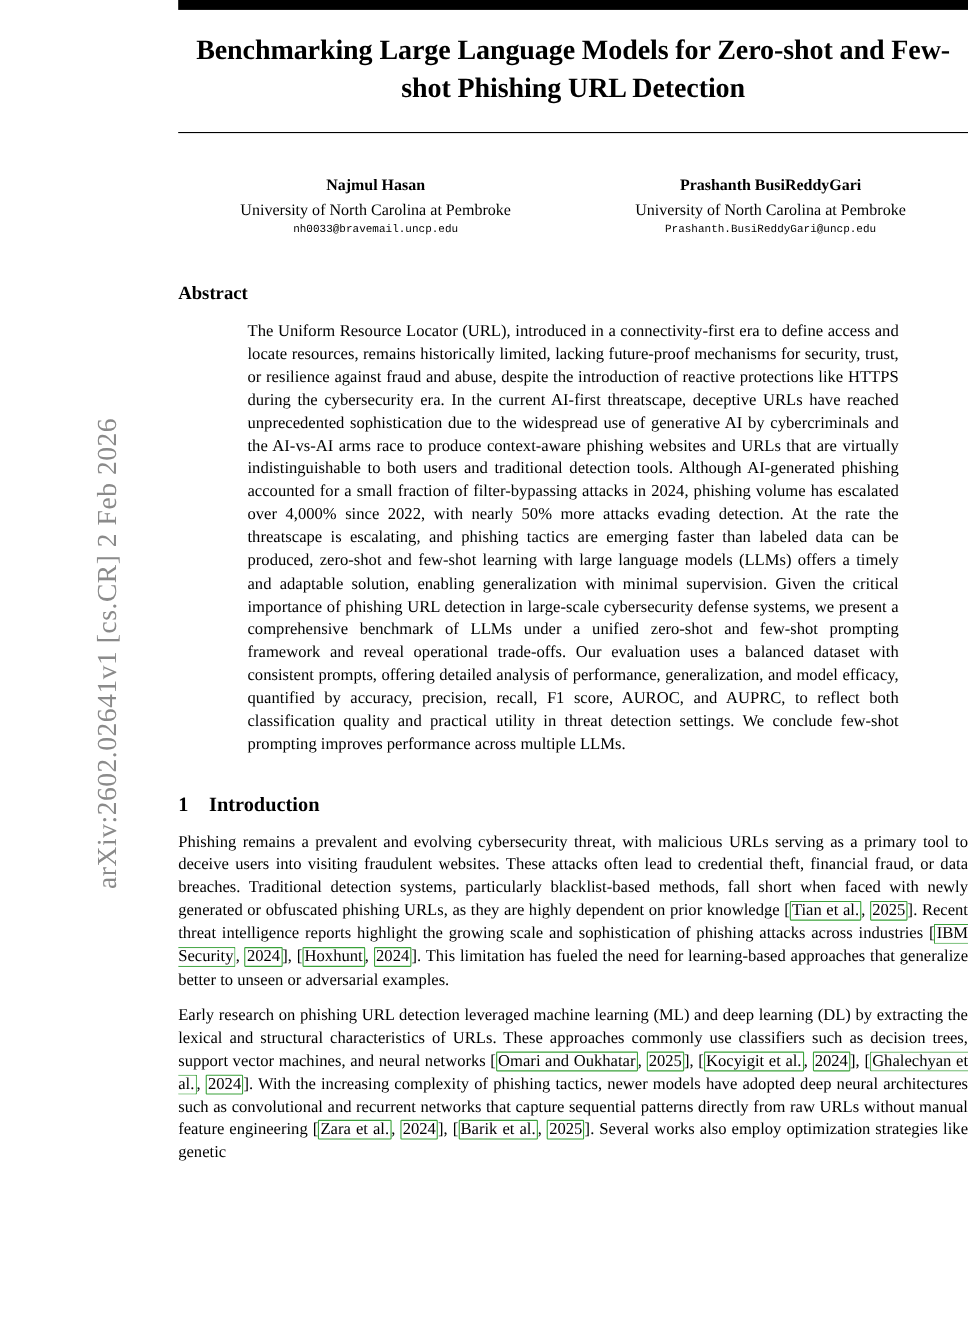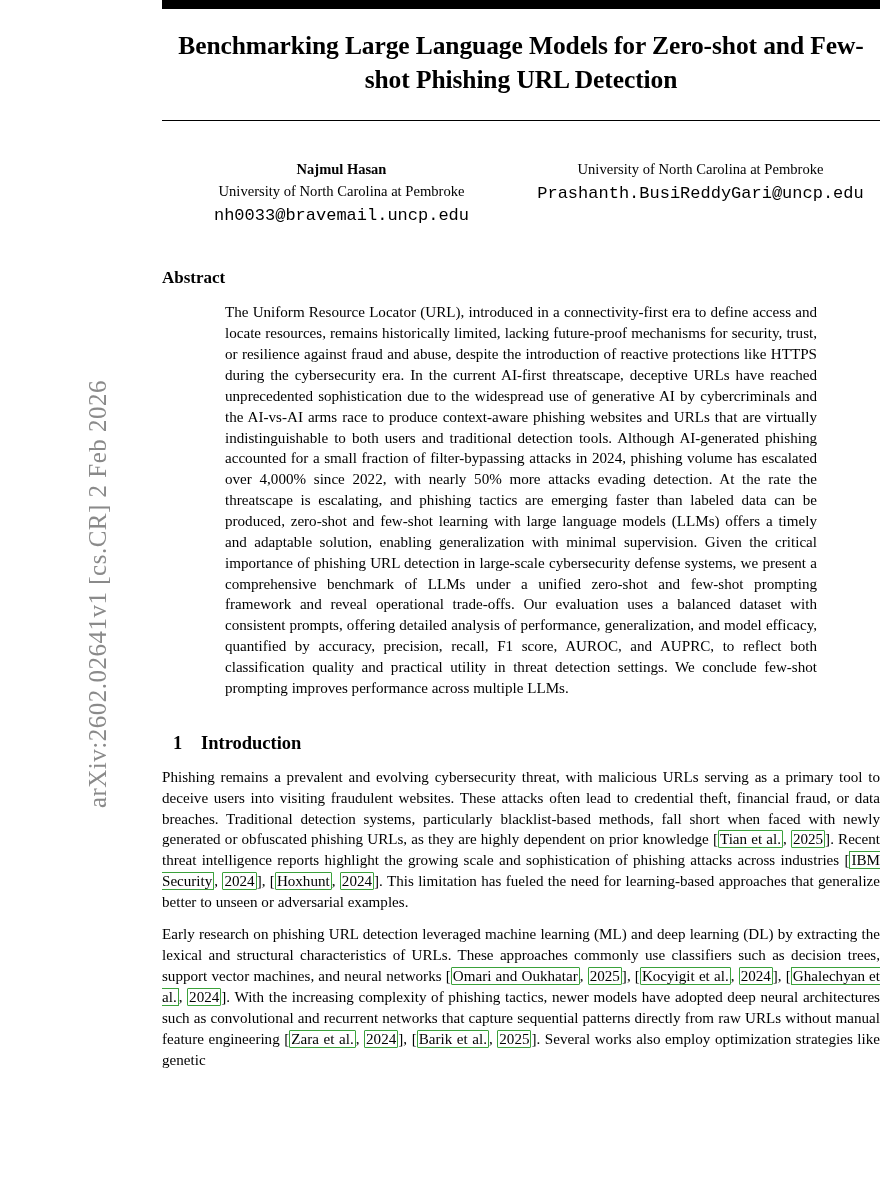"Prashanth BusiReddyGari" div.name { html: none -> <div>Prashanth BusiReddyGari</div> }
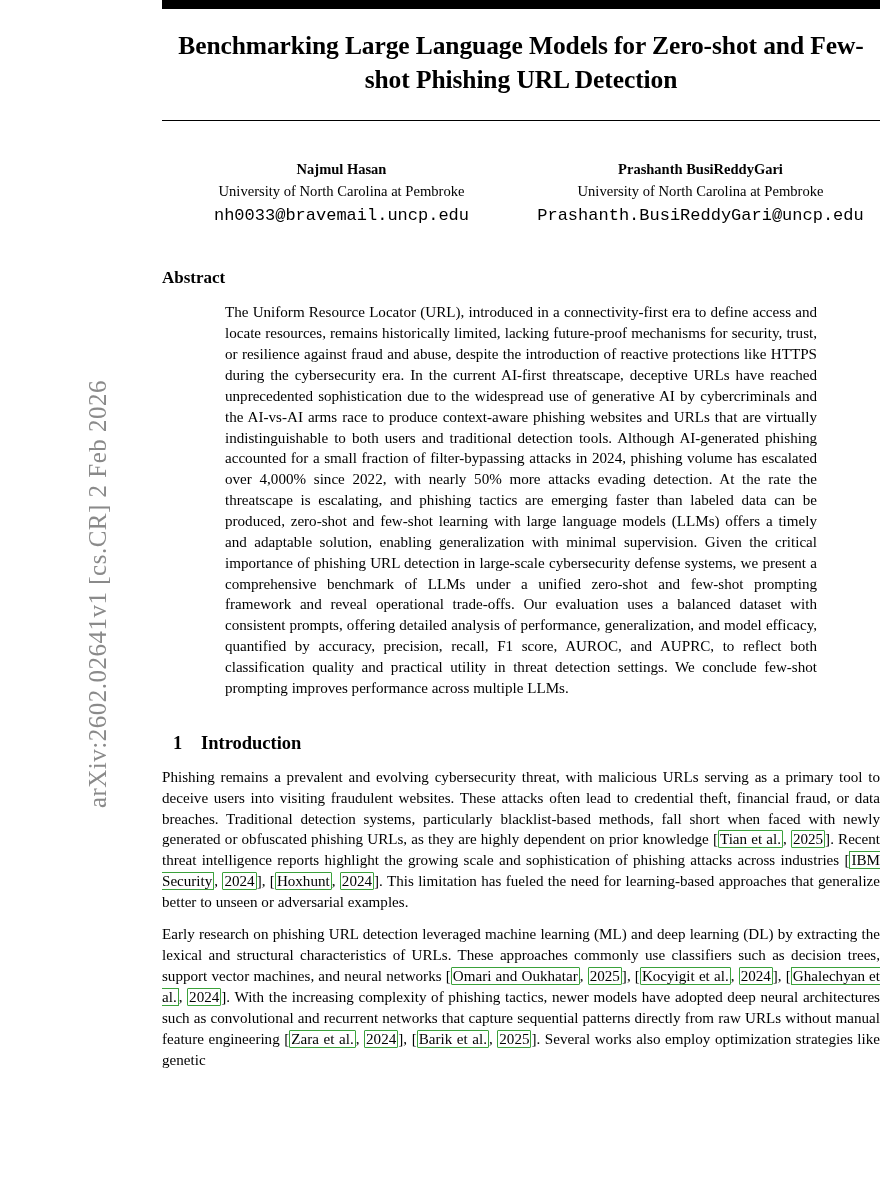"nh0033@bravemail.uncp.edu" .author .email { font-size: 17px -> 10px }
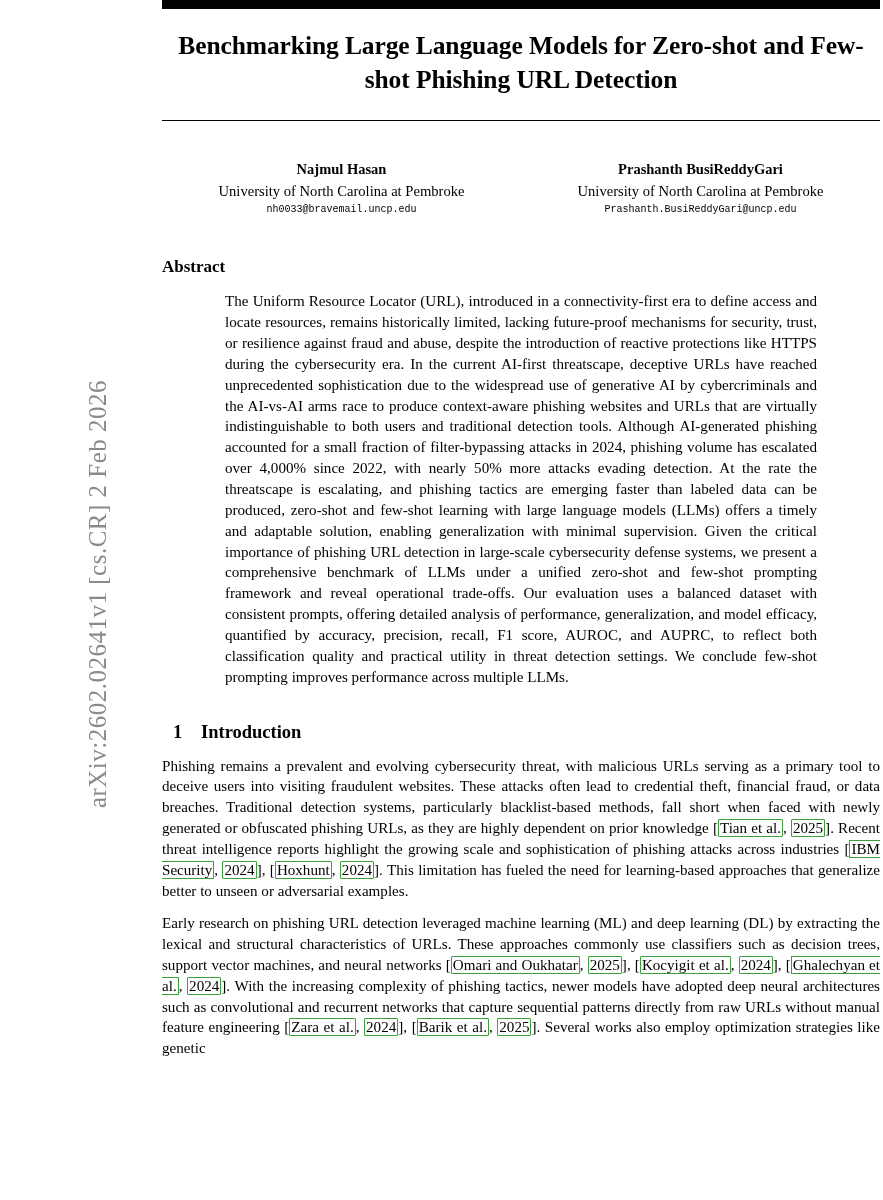"1 Introduction" h2.section-head { margin: 34px 0 0 11px -> 34px 0 0 0 }
